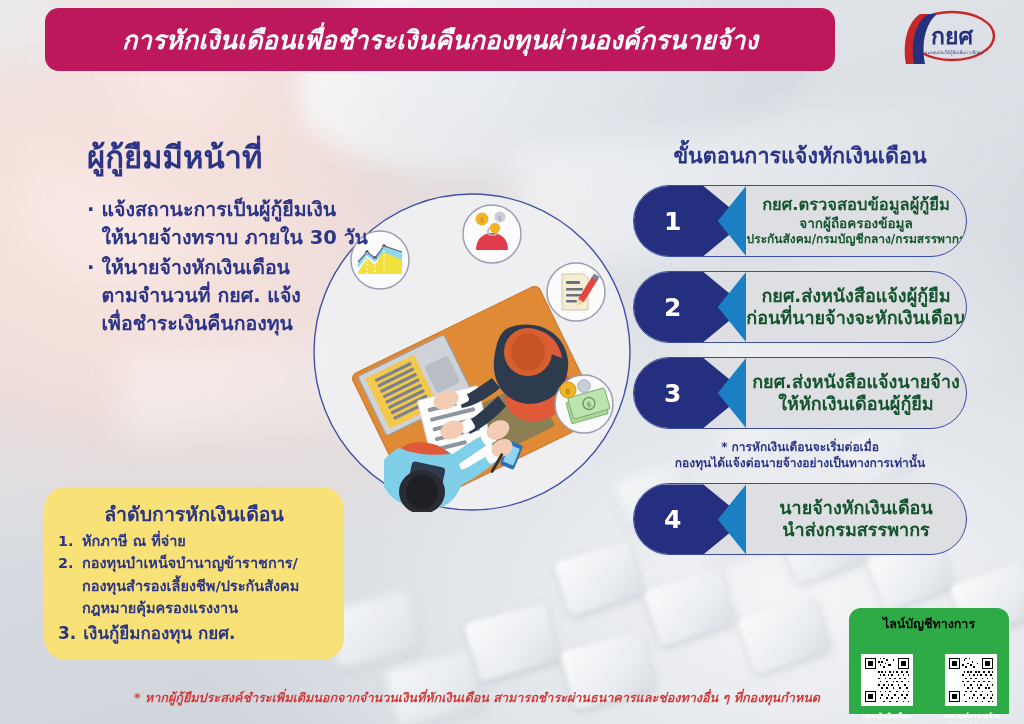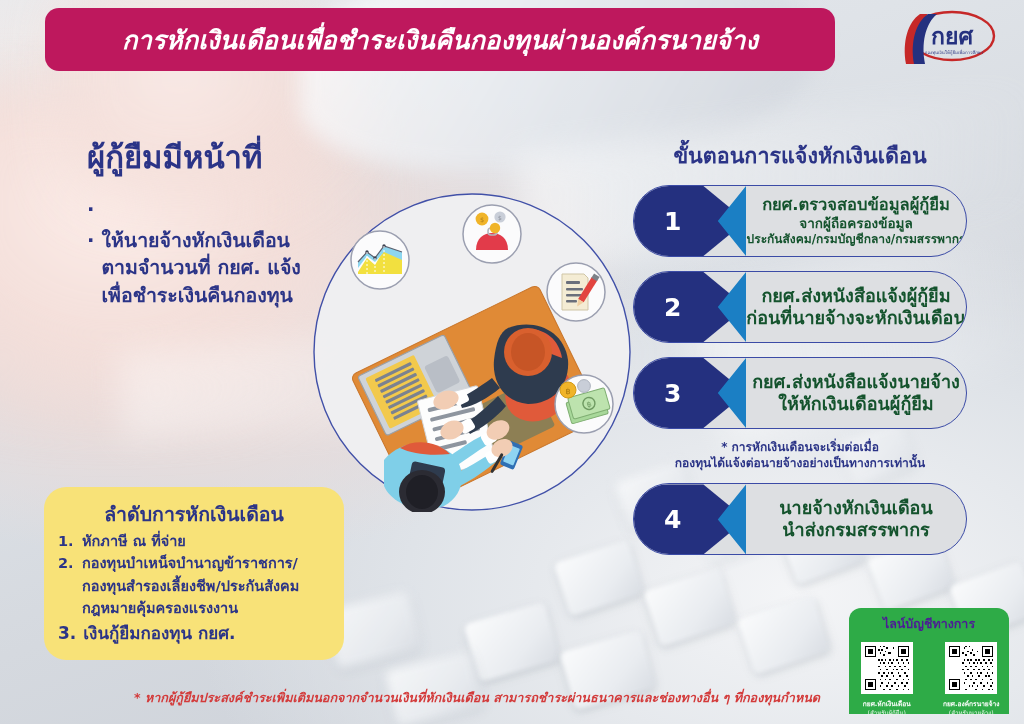"แจ้งสถานะการเป็นผู้กู้ยืมเงิน" span.duty-txt { html: none -> <span> <span>แจ้งสถานะการเป็นผู้กู้ยืมเงิน</span> <span>ให้นายจ้างทราบ ภายใน 30 วัน</span> </span> }
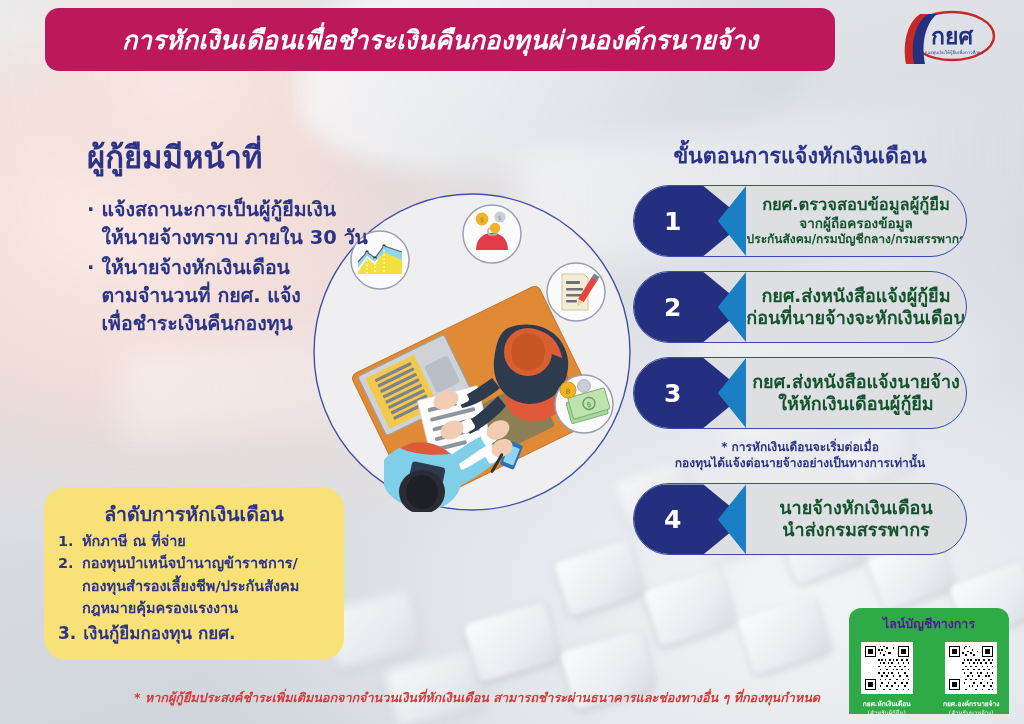"ไลน์บัญชีทางการ" #line-title { color: #4c1d95 -> #000000; margin-bottom: 8px -> 20px }
